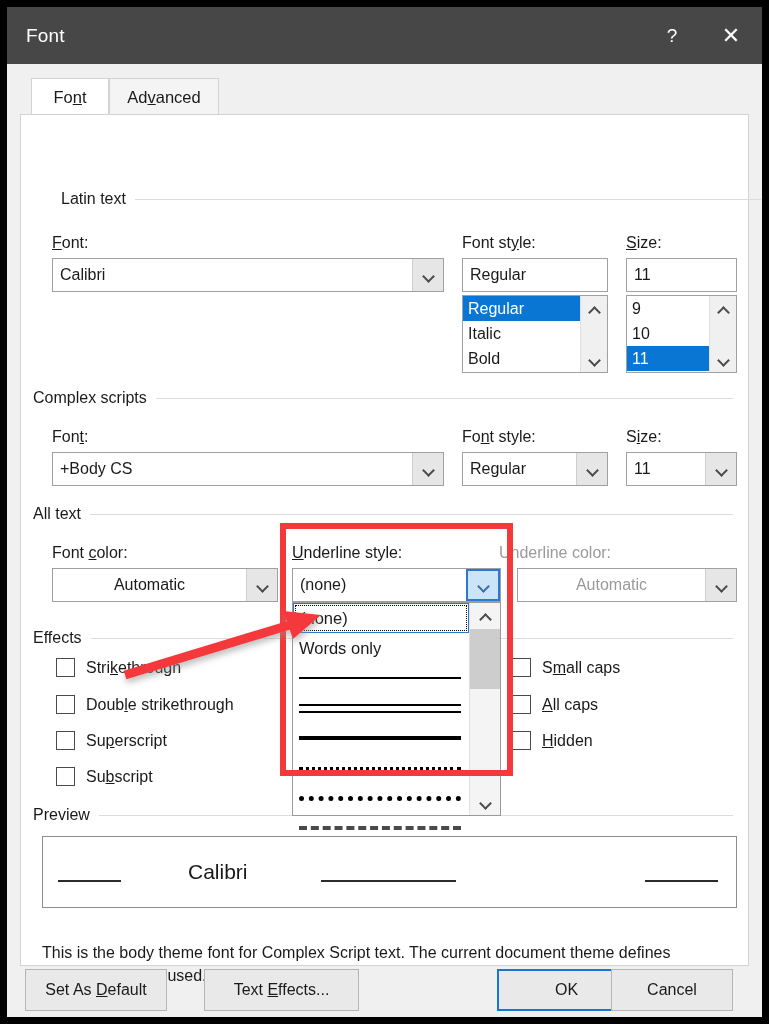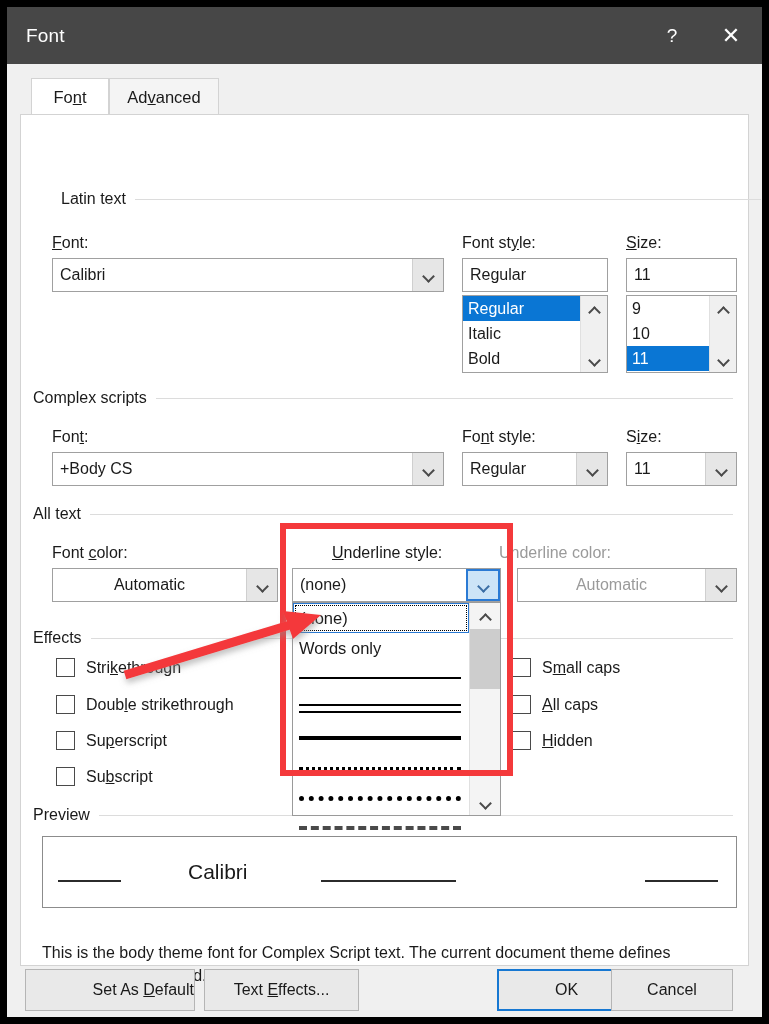"Underline style:" div.fieldlabel { margin-left: 40px -> none }
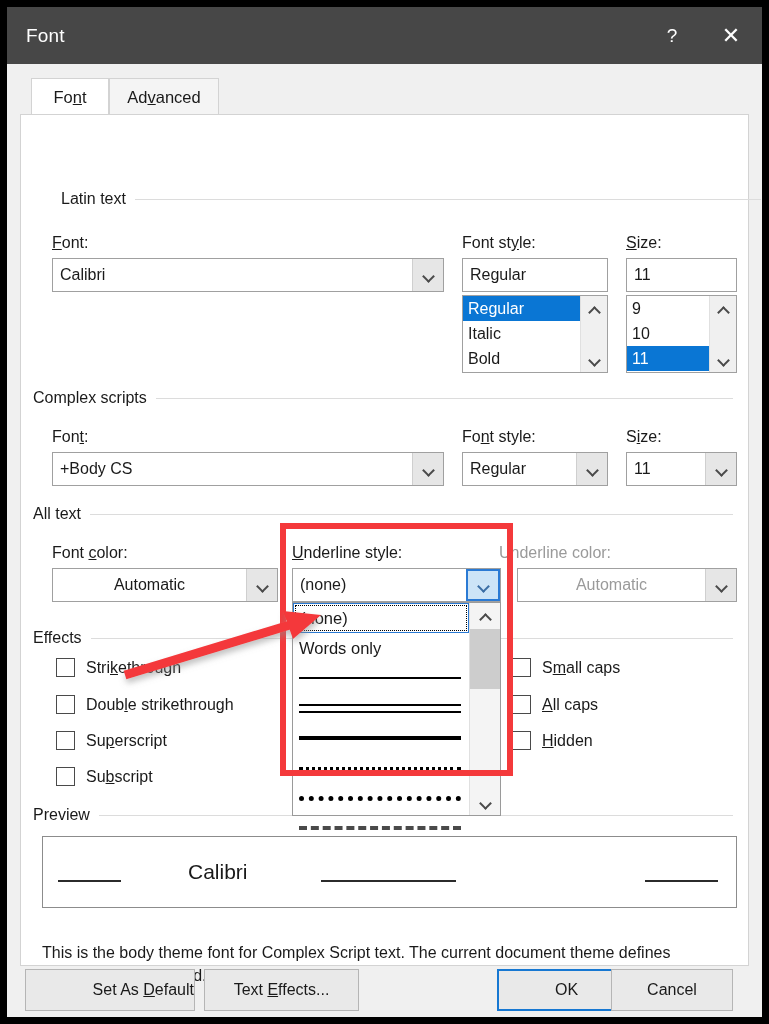"Set As Default" div.footer-btn { justify-content: flex-end -> none; width: 170px -> 142px }
